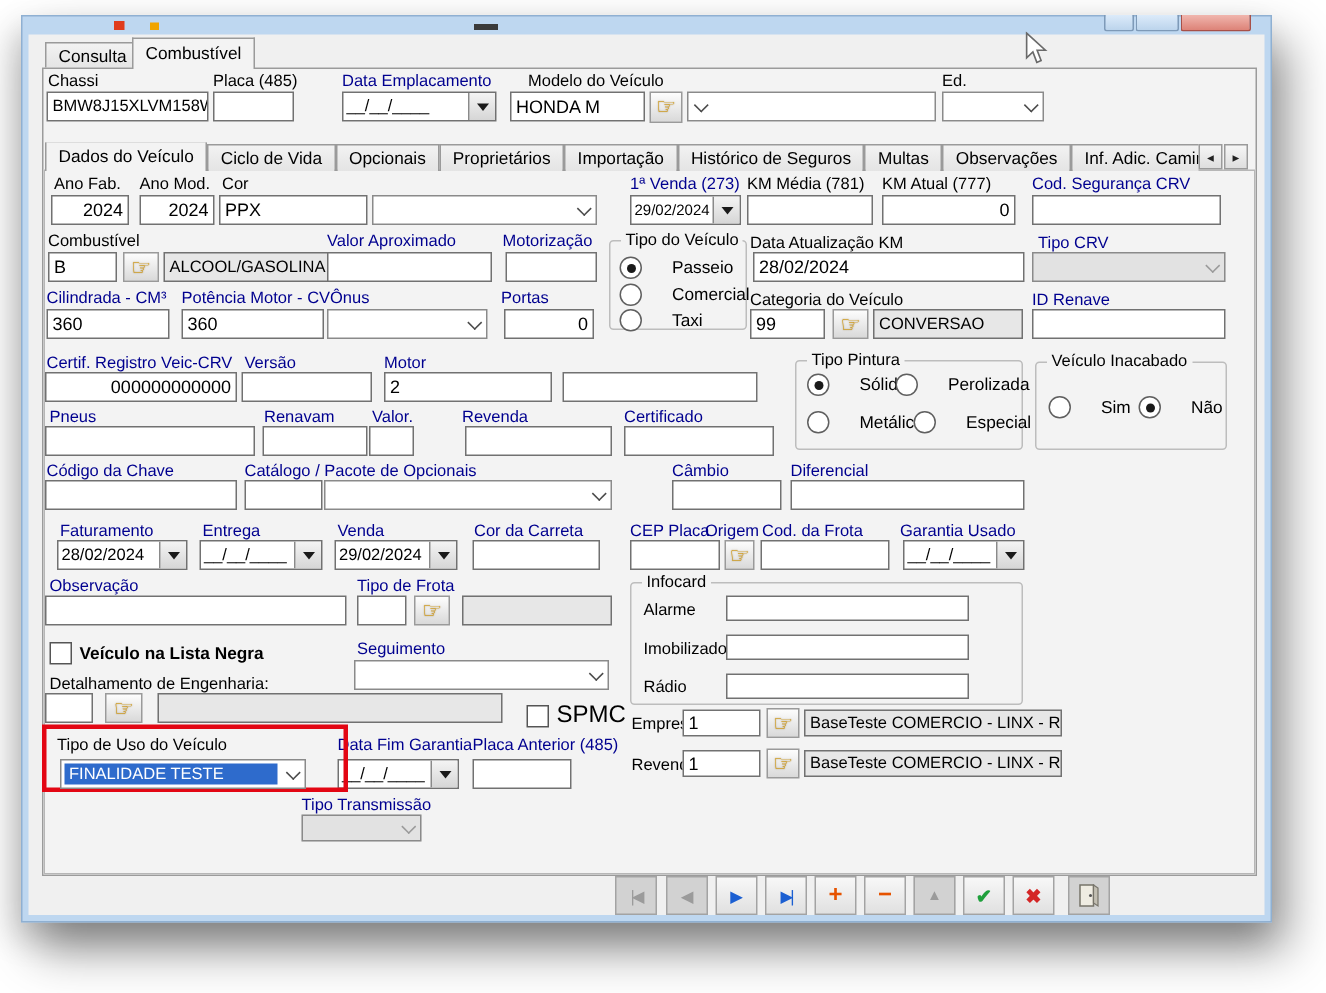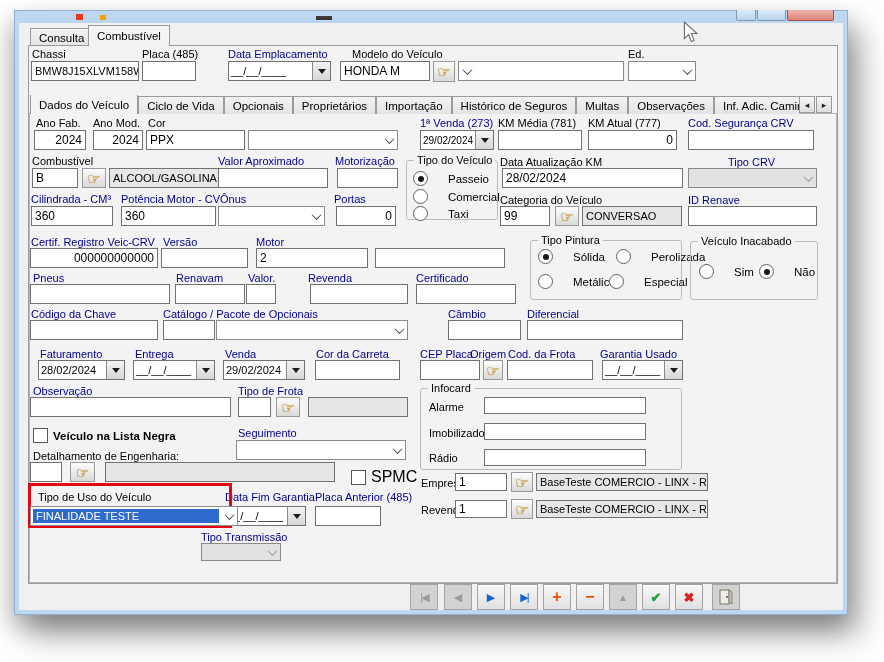"Tipo CRV" div.abs { left: 728px -> 692px }
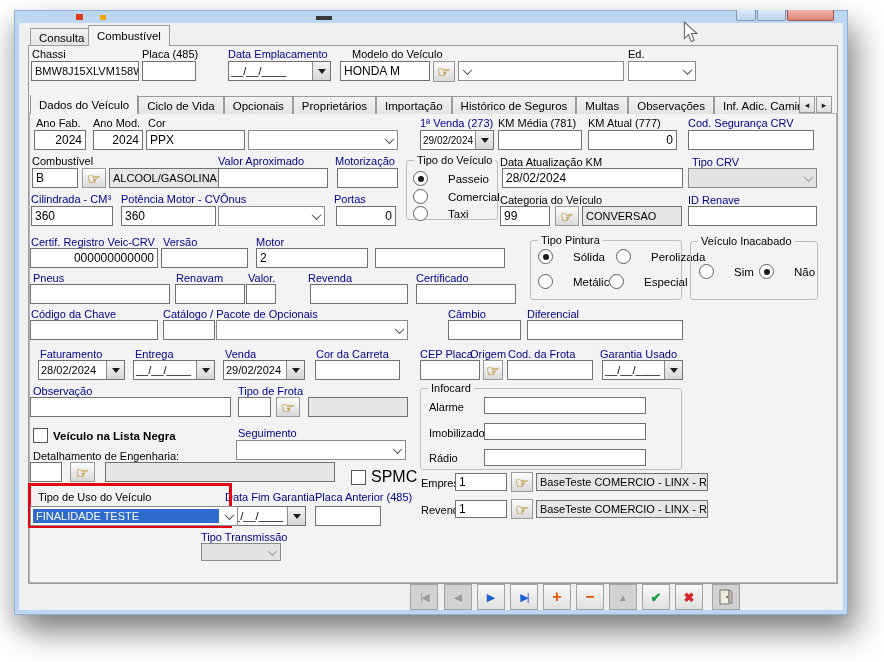"Perolizada" div.rad { left: 85px -> 66px }
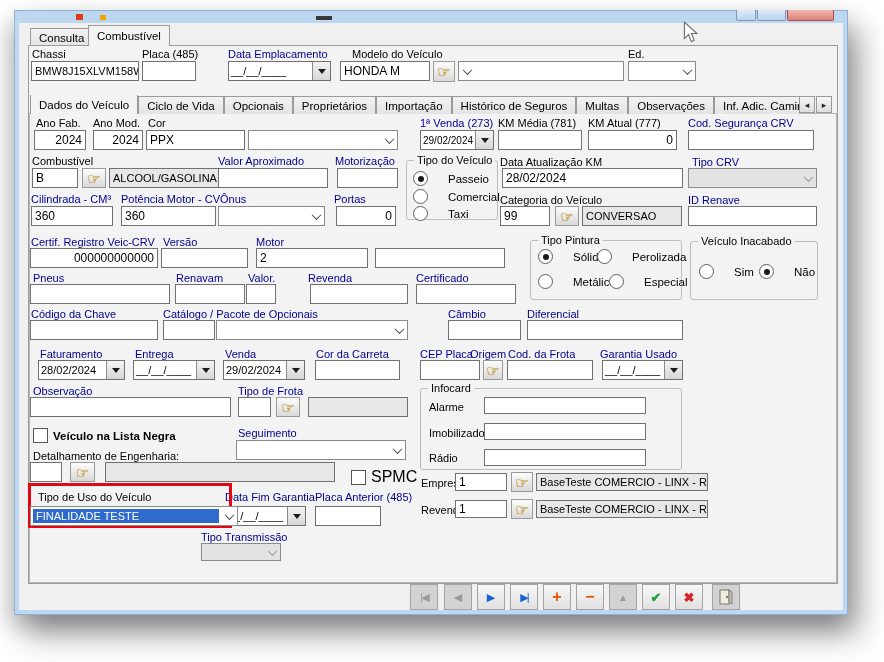"FINALIDADE TESTE" div.abs { left: 30px -> 40px; width: 208px -> 164px }
